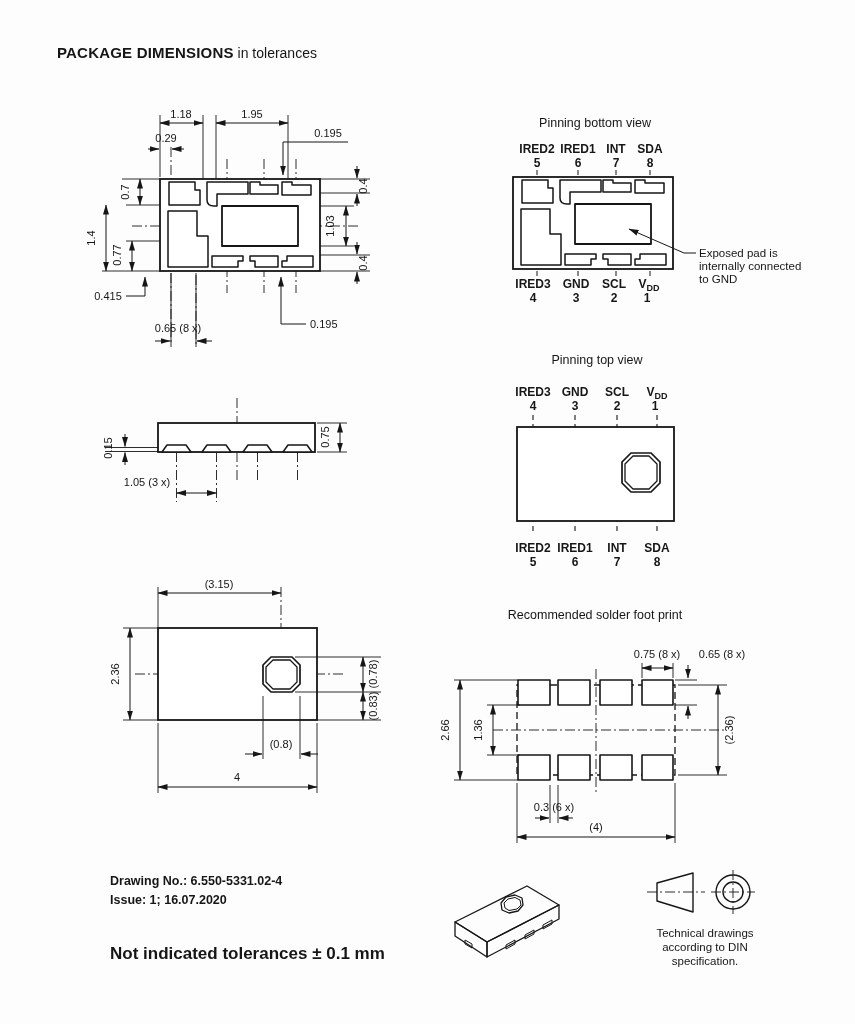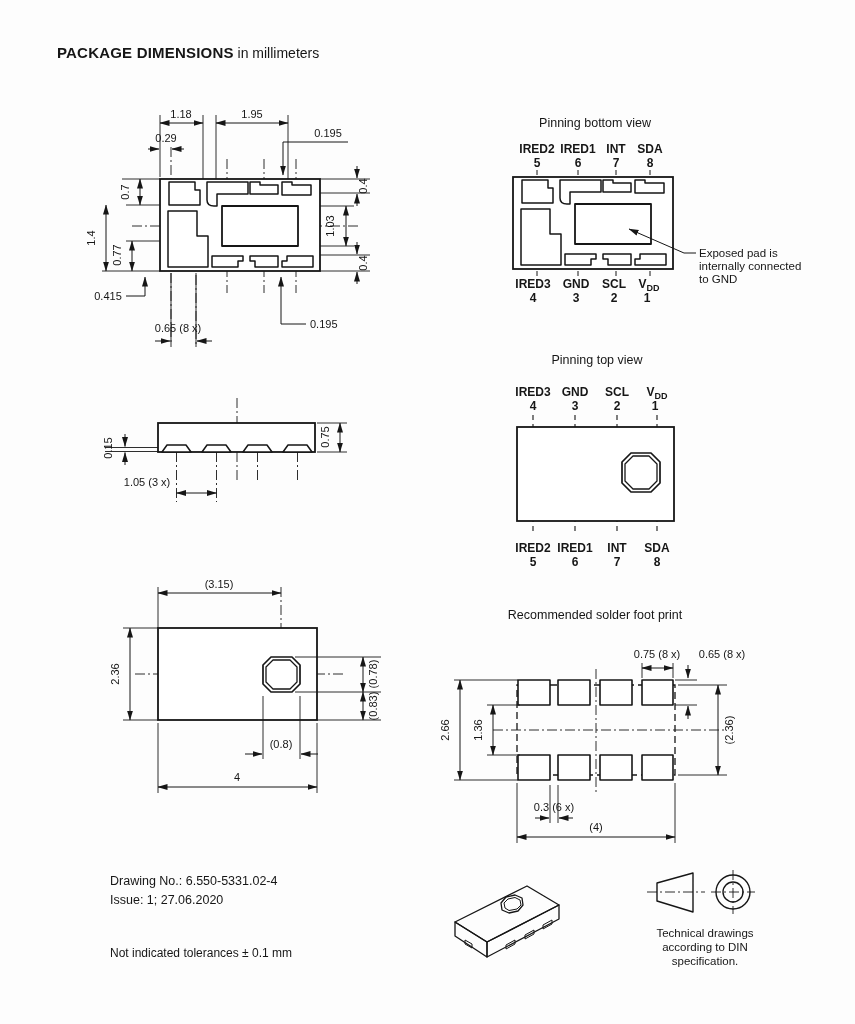"in millimeters" span { text: millimeters -> tolerances }
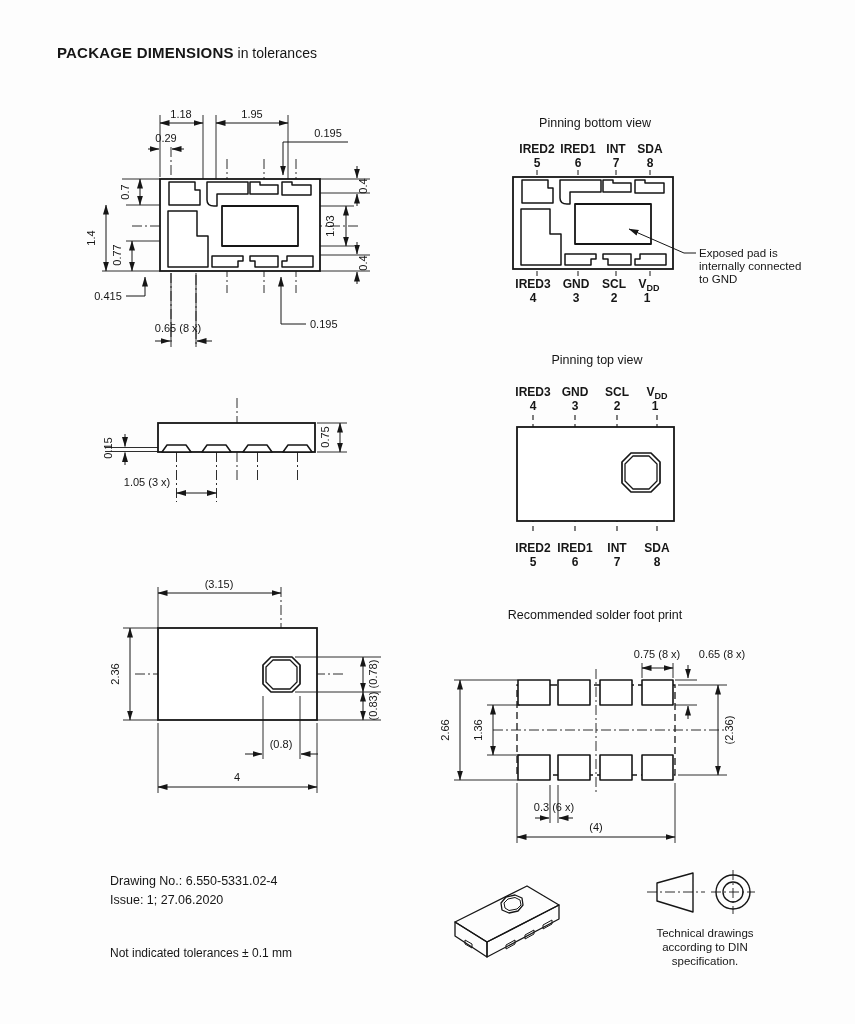"Drawing No.: 6.550-5331.02-4" .footer-block { font-weight: none -> bold }
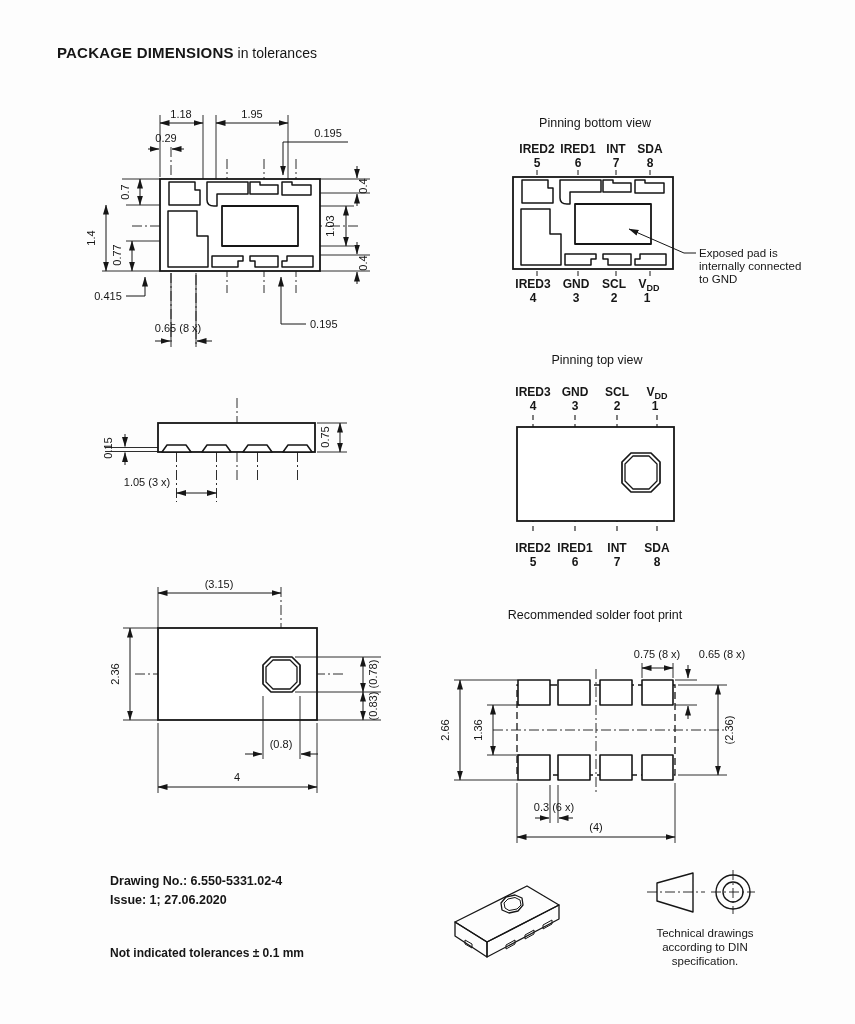"Issue: 1; 27.06.2020" div { text: 27.06.2020 -> 16.07.2020 }
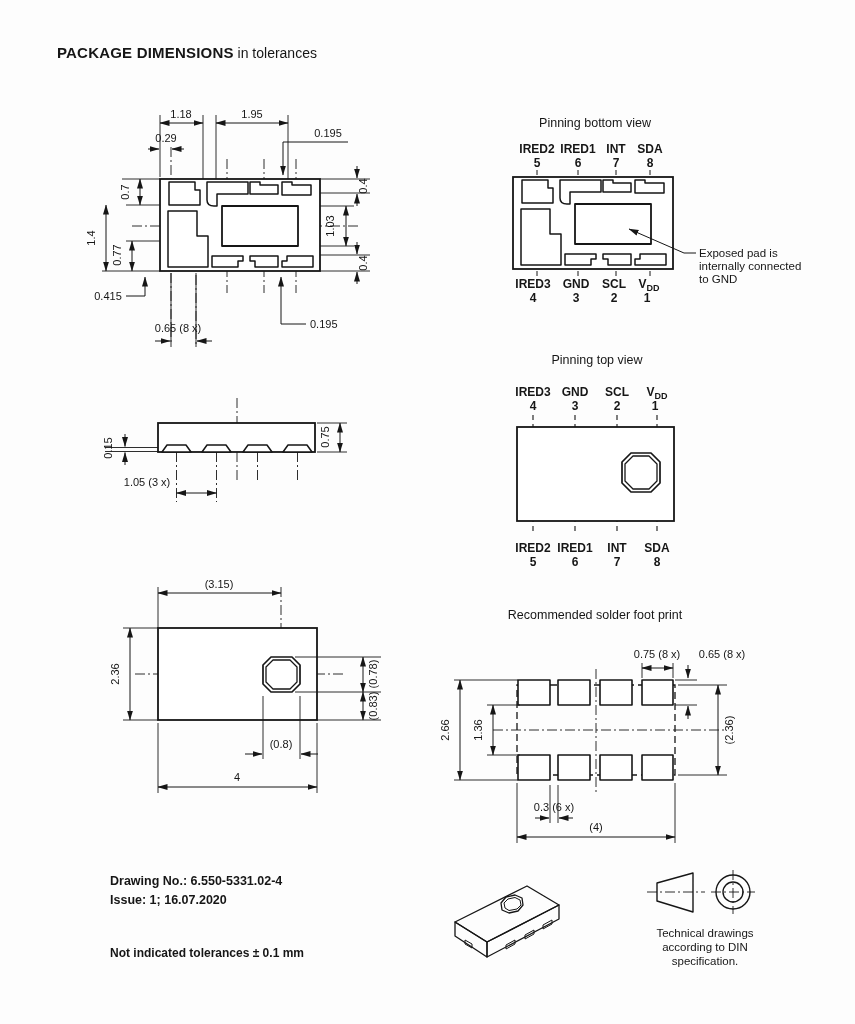"Not indicated tolerances ± 0.1" div.footer-block { font-size: 12px -> 17px }
